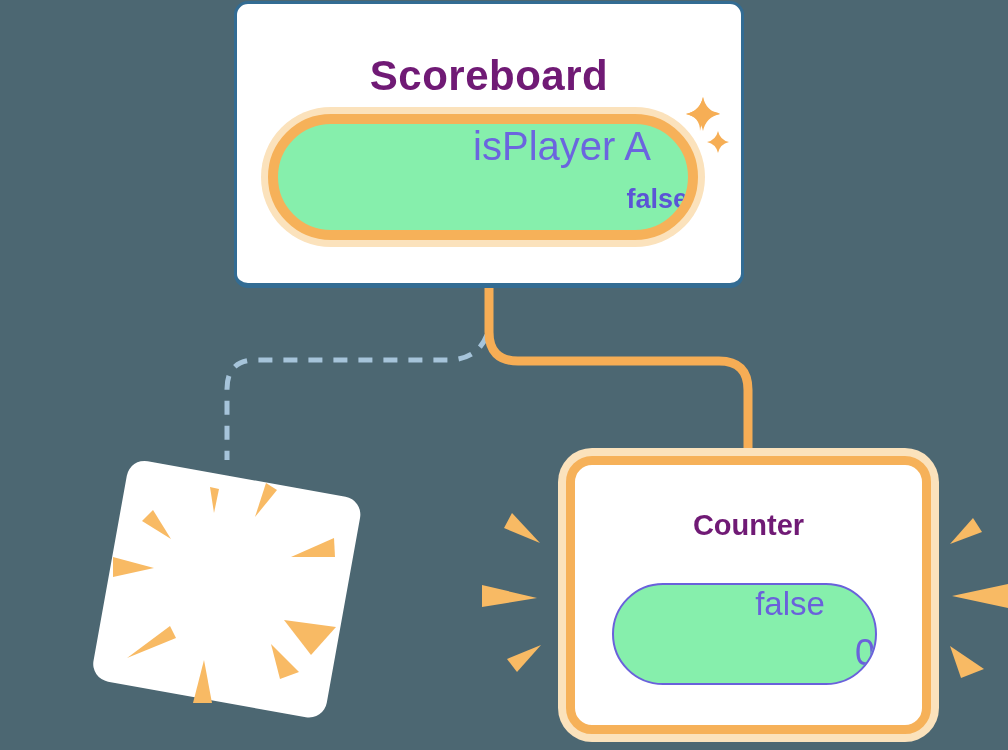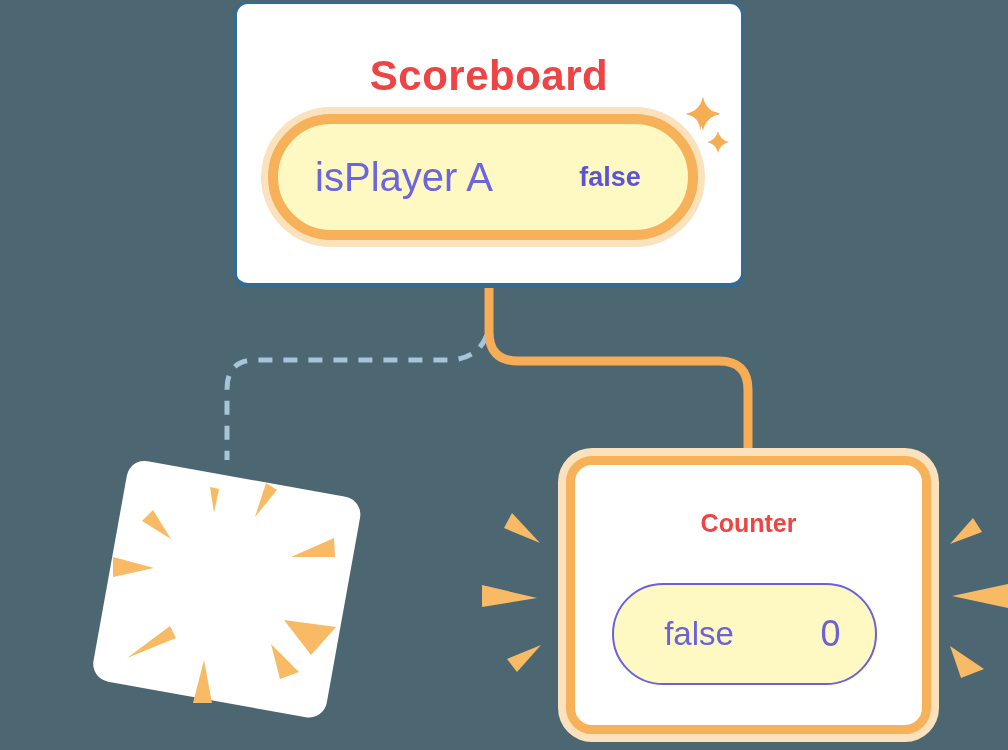"Scoreboard" .card-title { color: #ef4444 -> #701a75 }
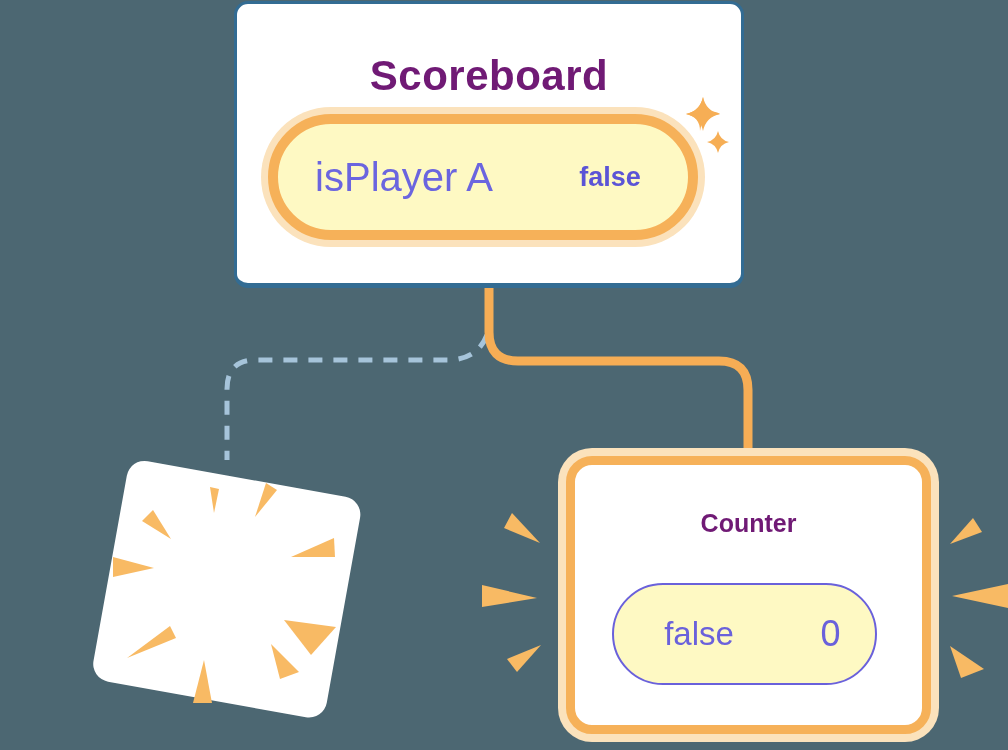"isPlayer A" .state-pill { align-items: center -> flex-end; background: #fef9c3 -> #86efac; flex-direction: none -> column }
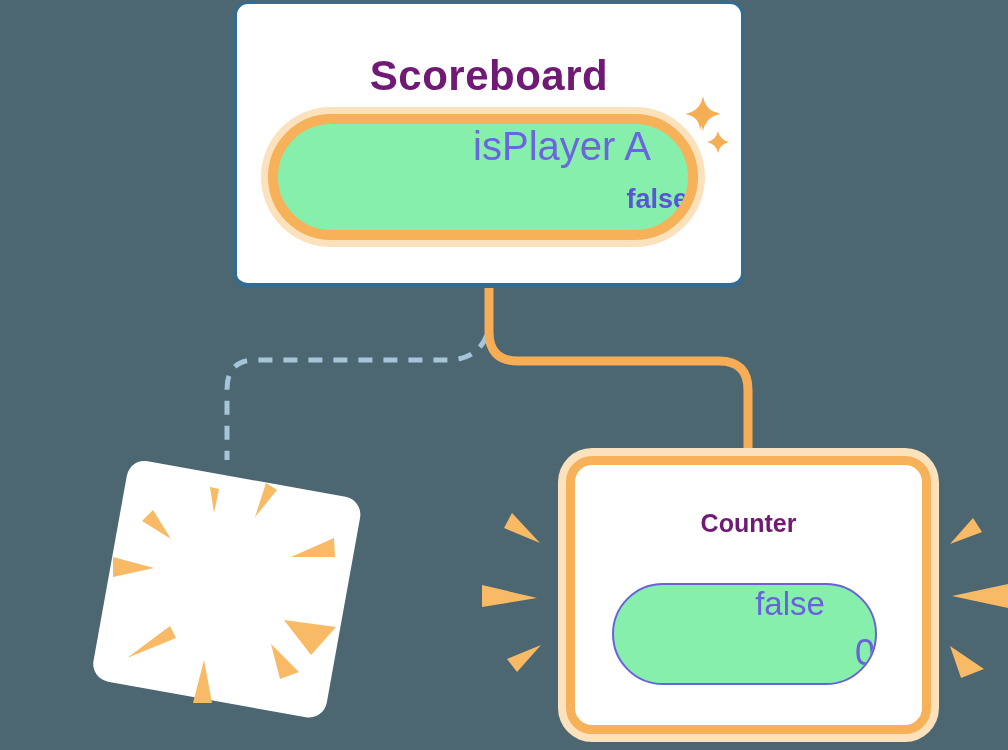"Counter" .counter-card .card-title { font-size: 25px -> 29px }
